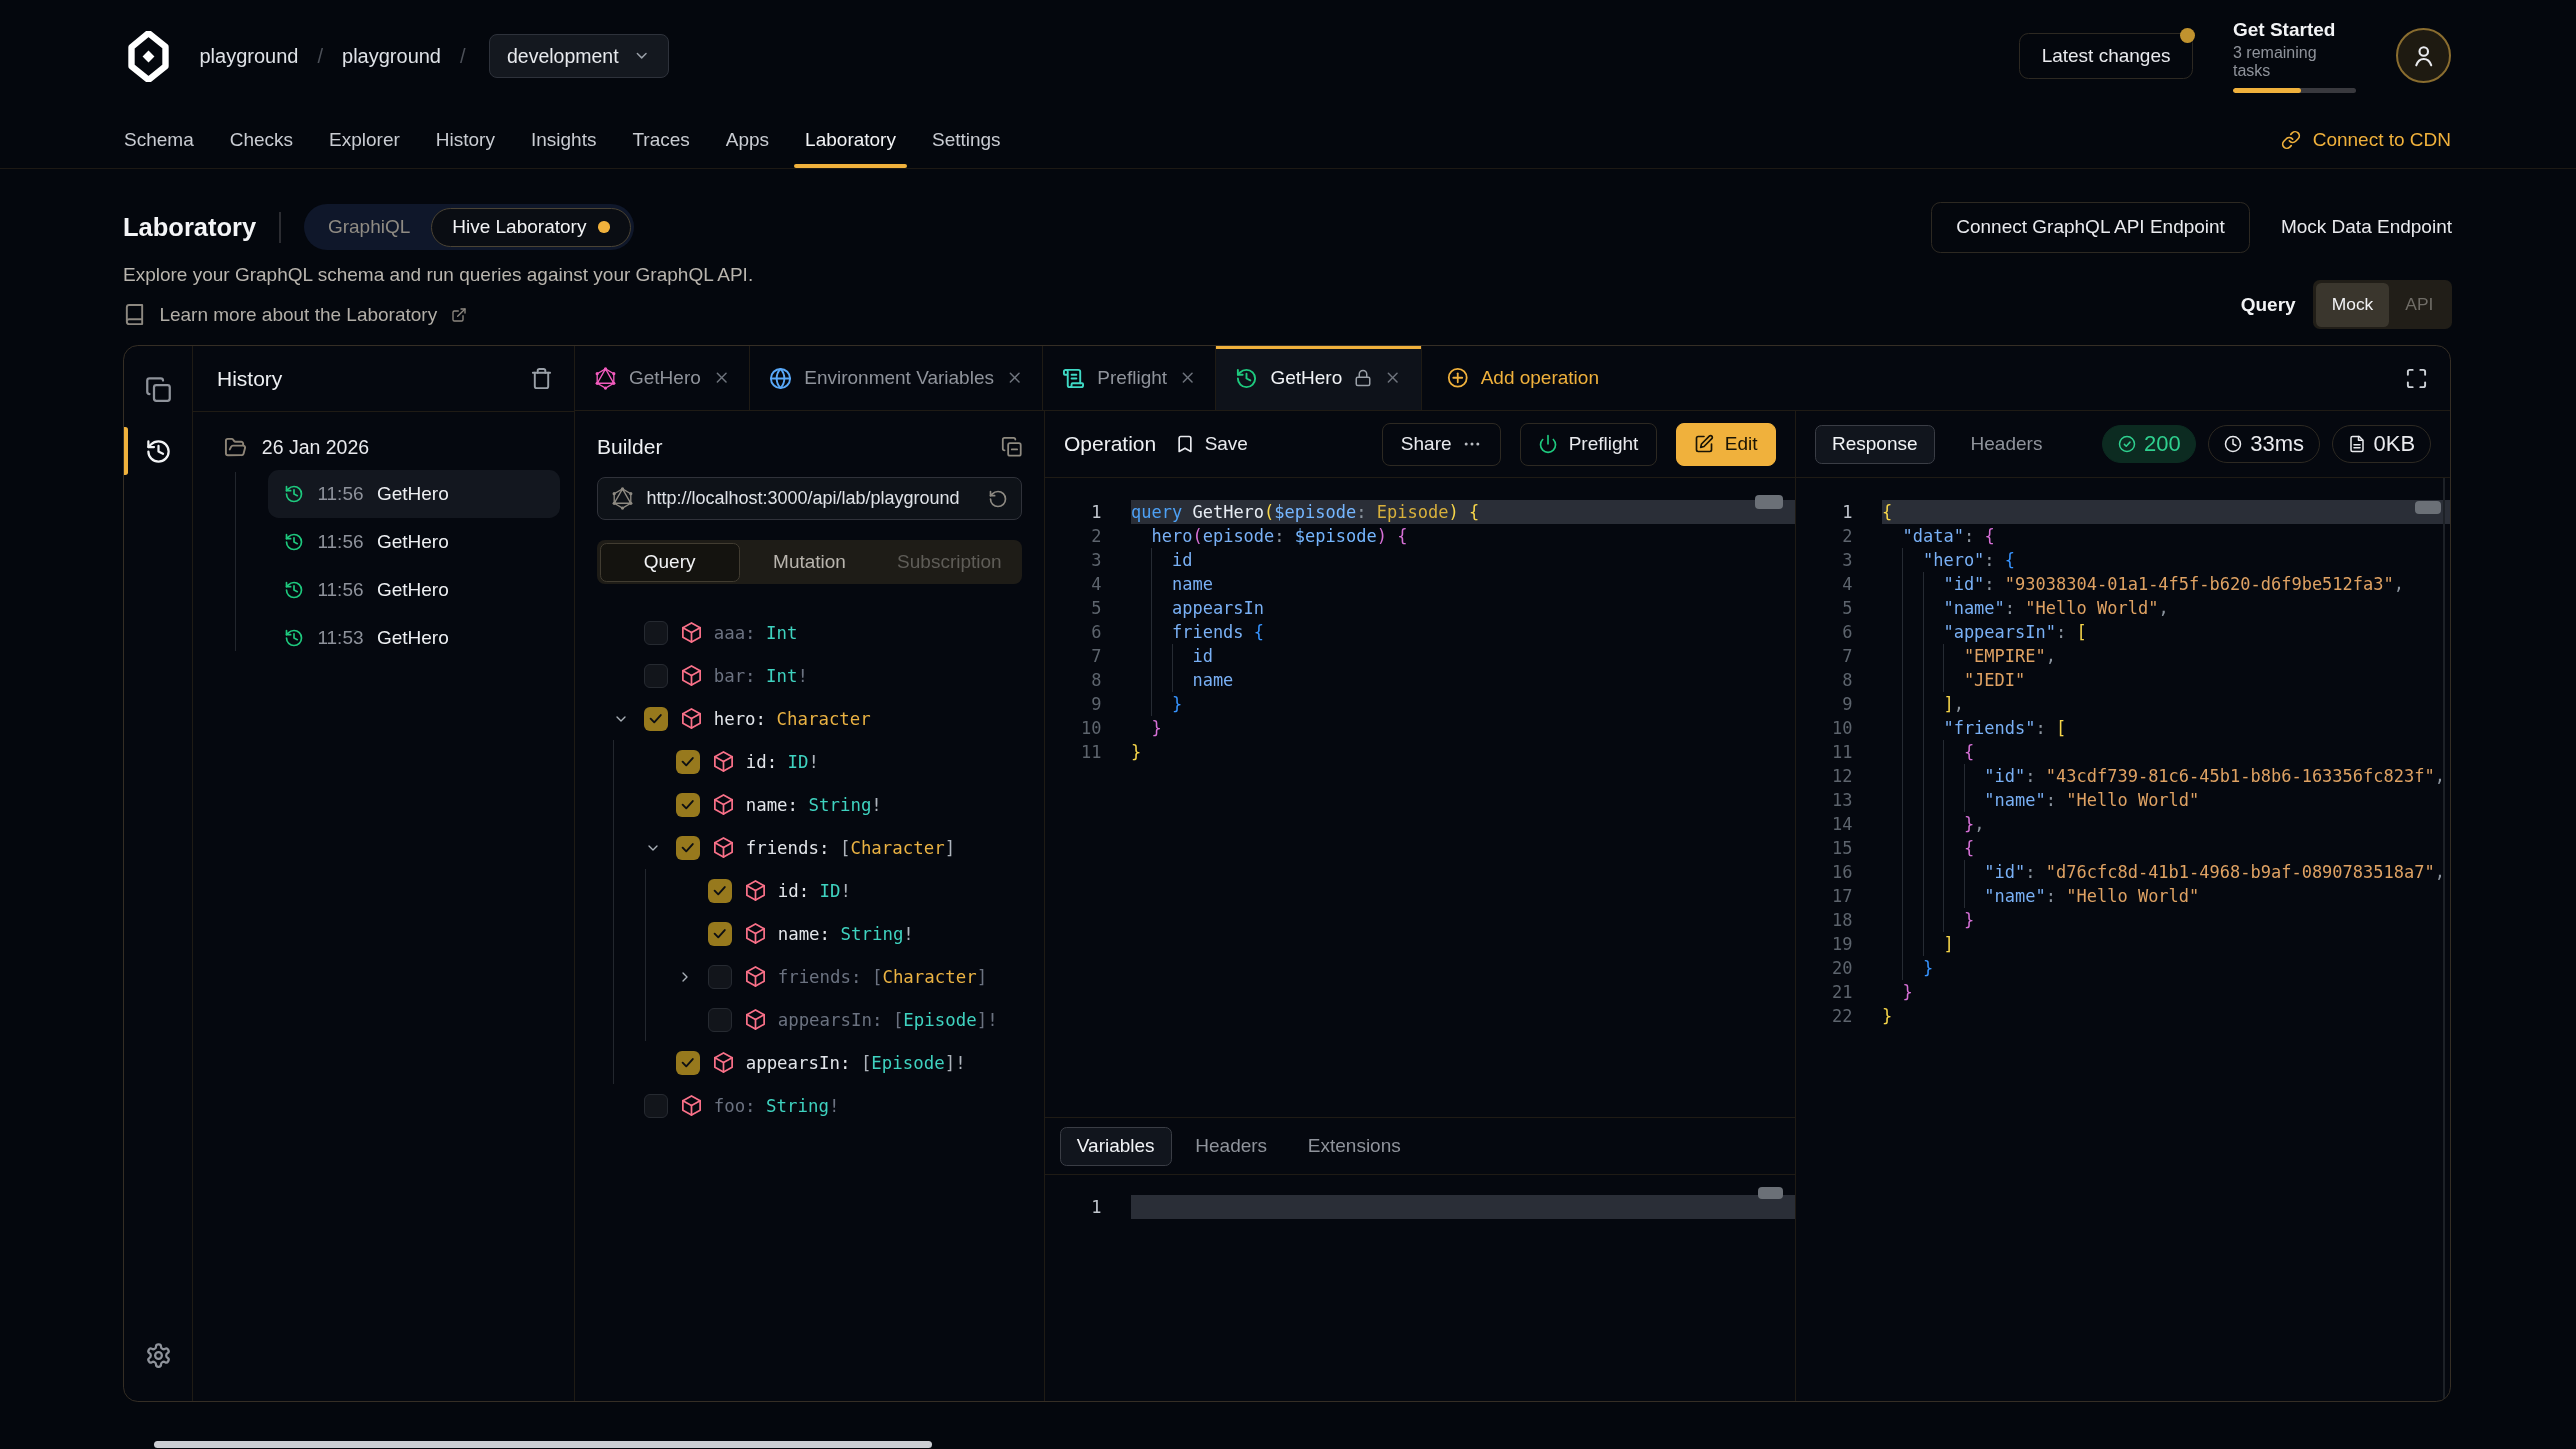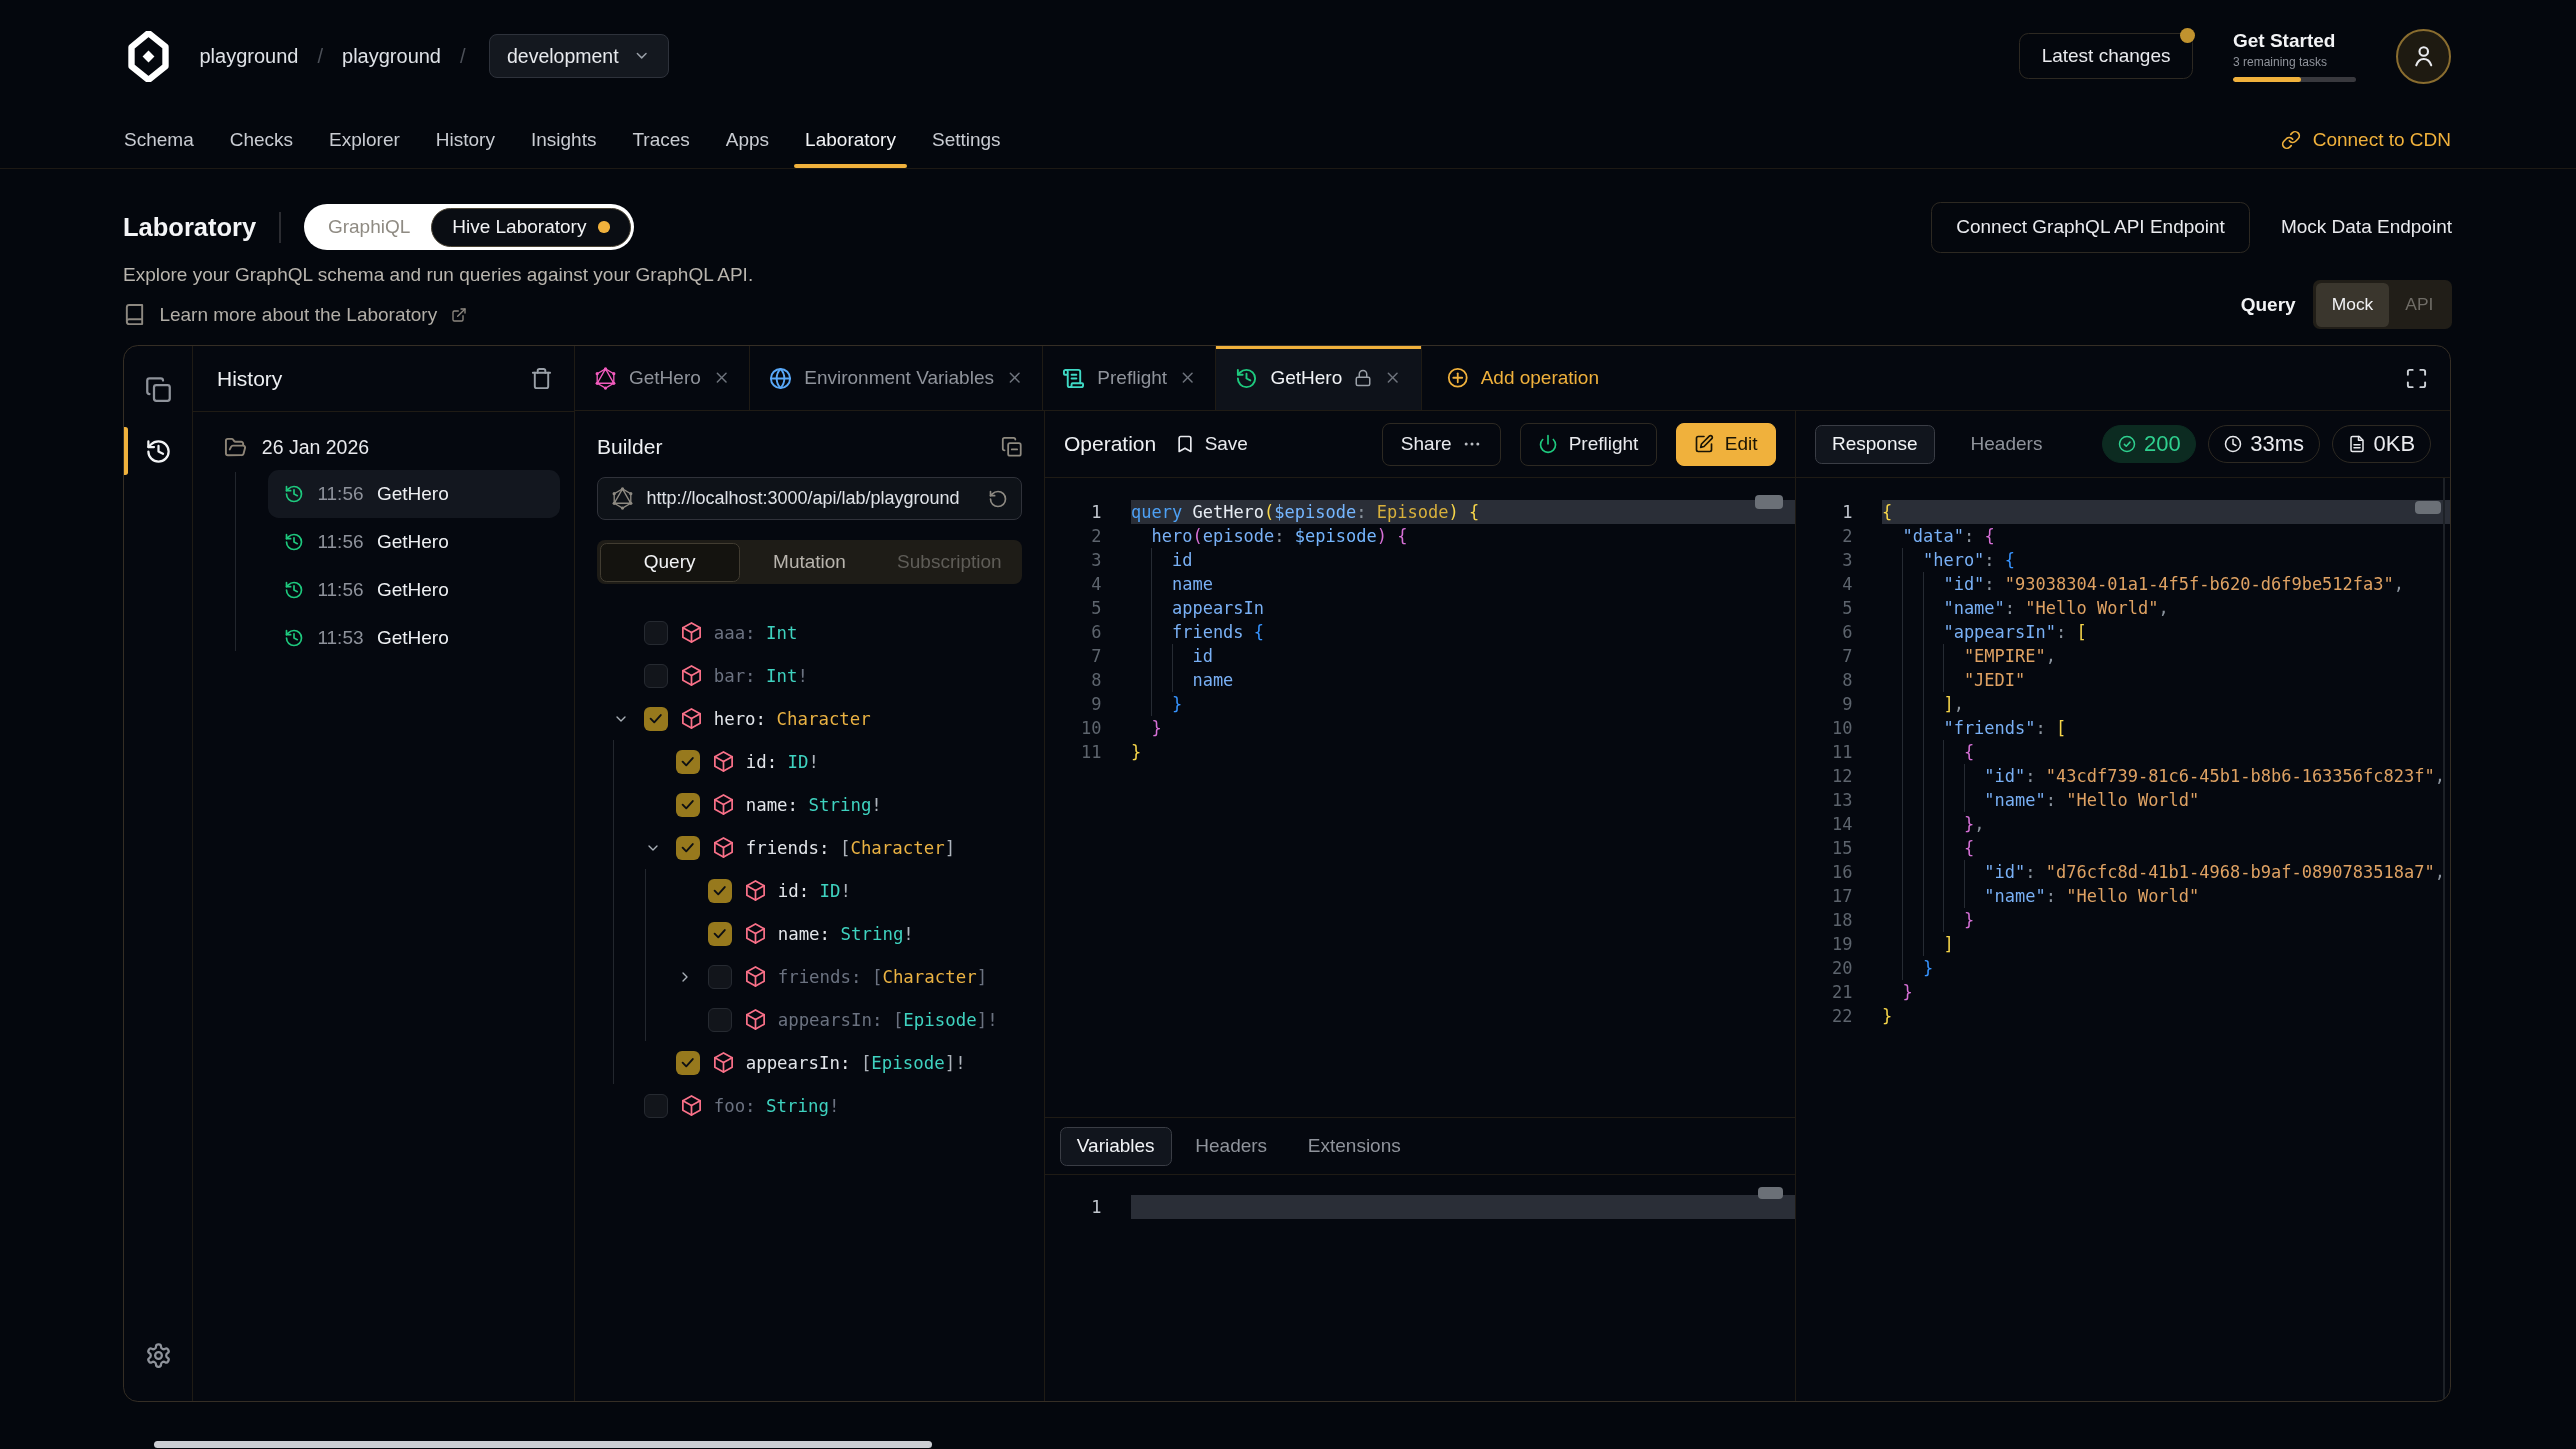"3 remaining tasks" .gs-sub { font-size: 12px -> 16px }
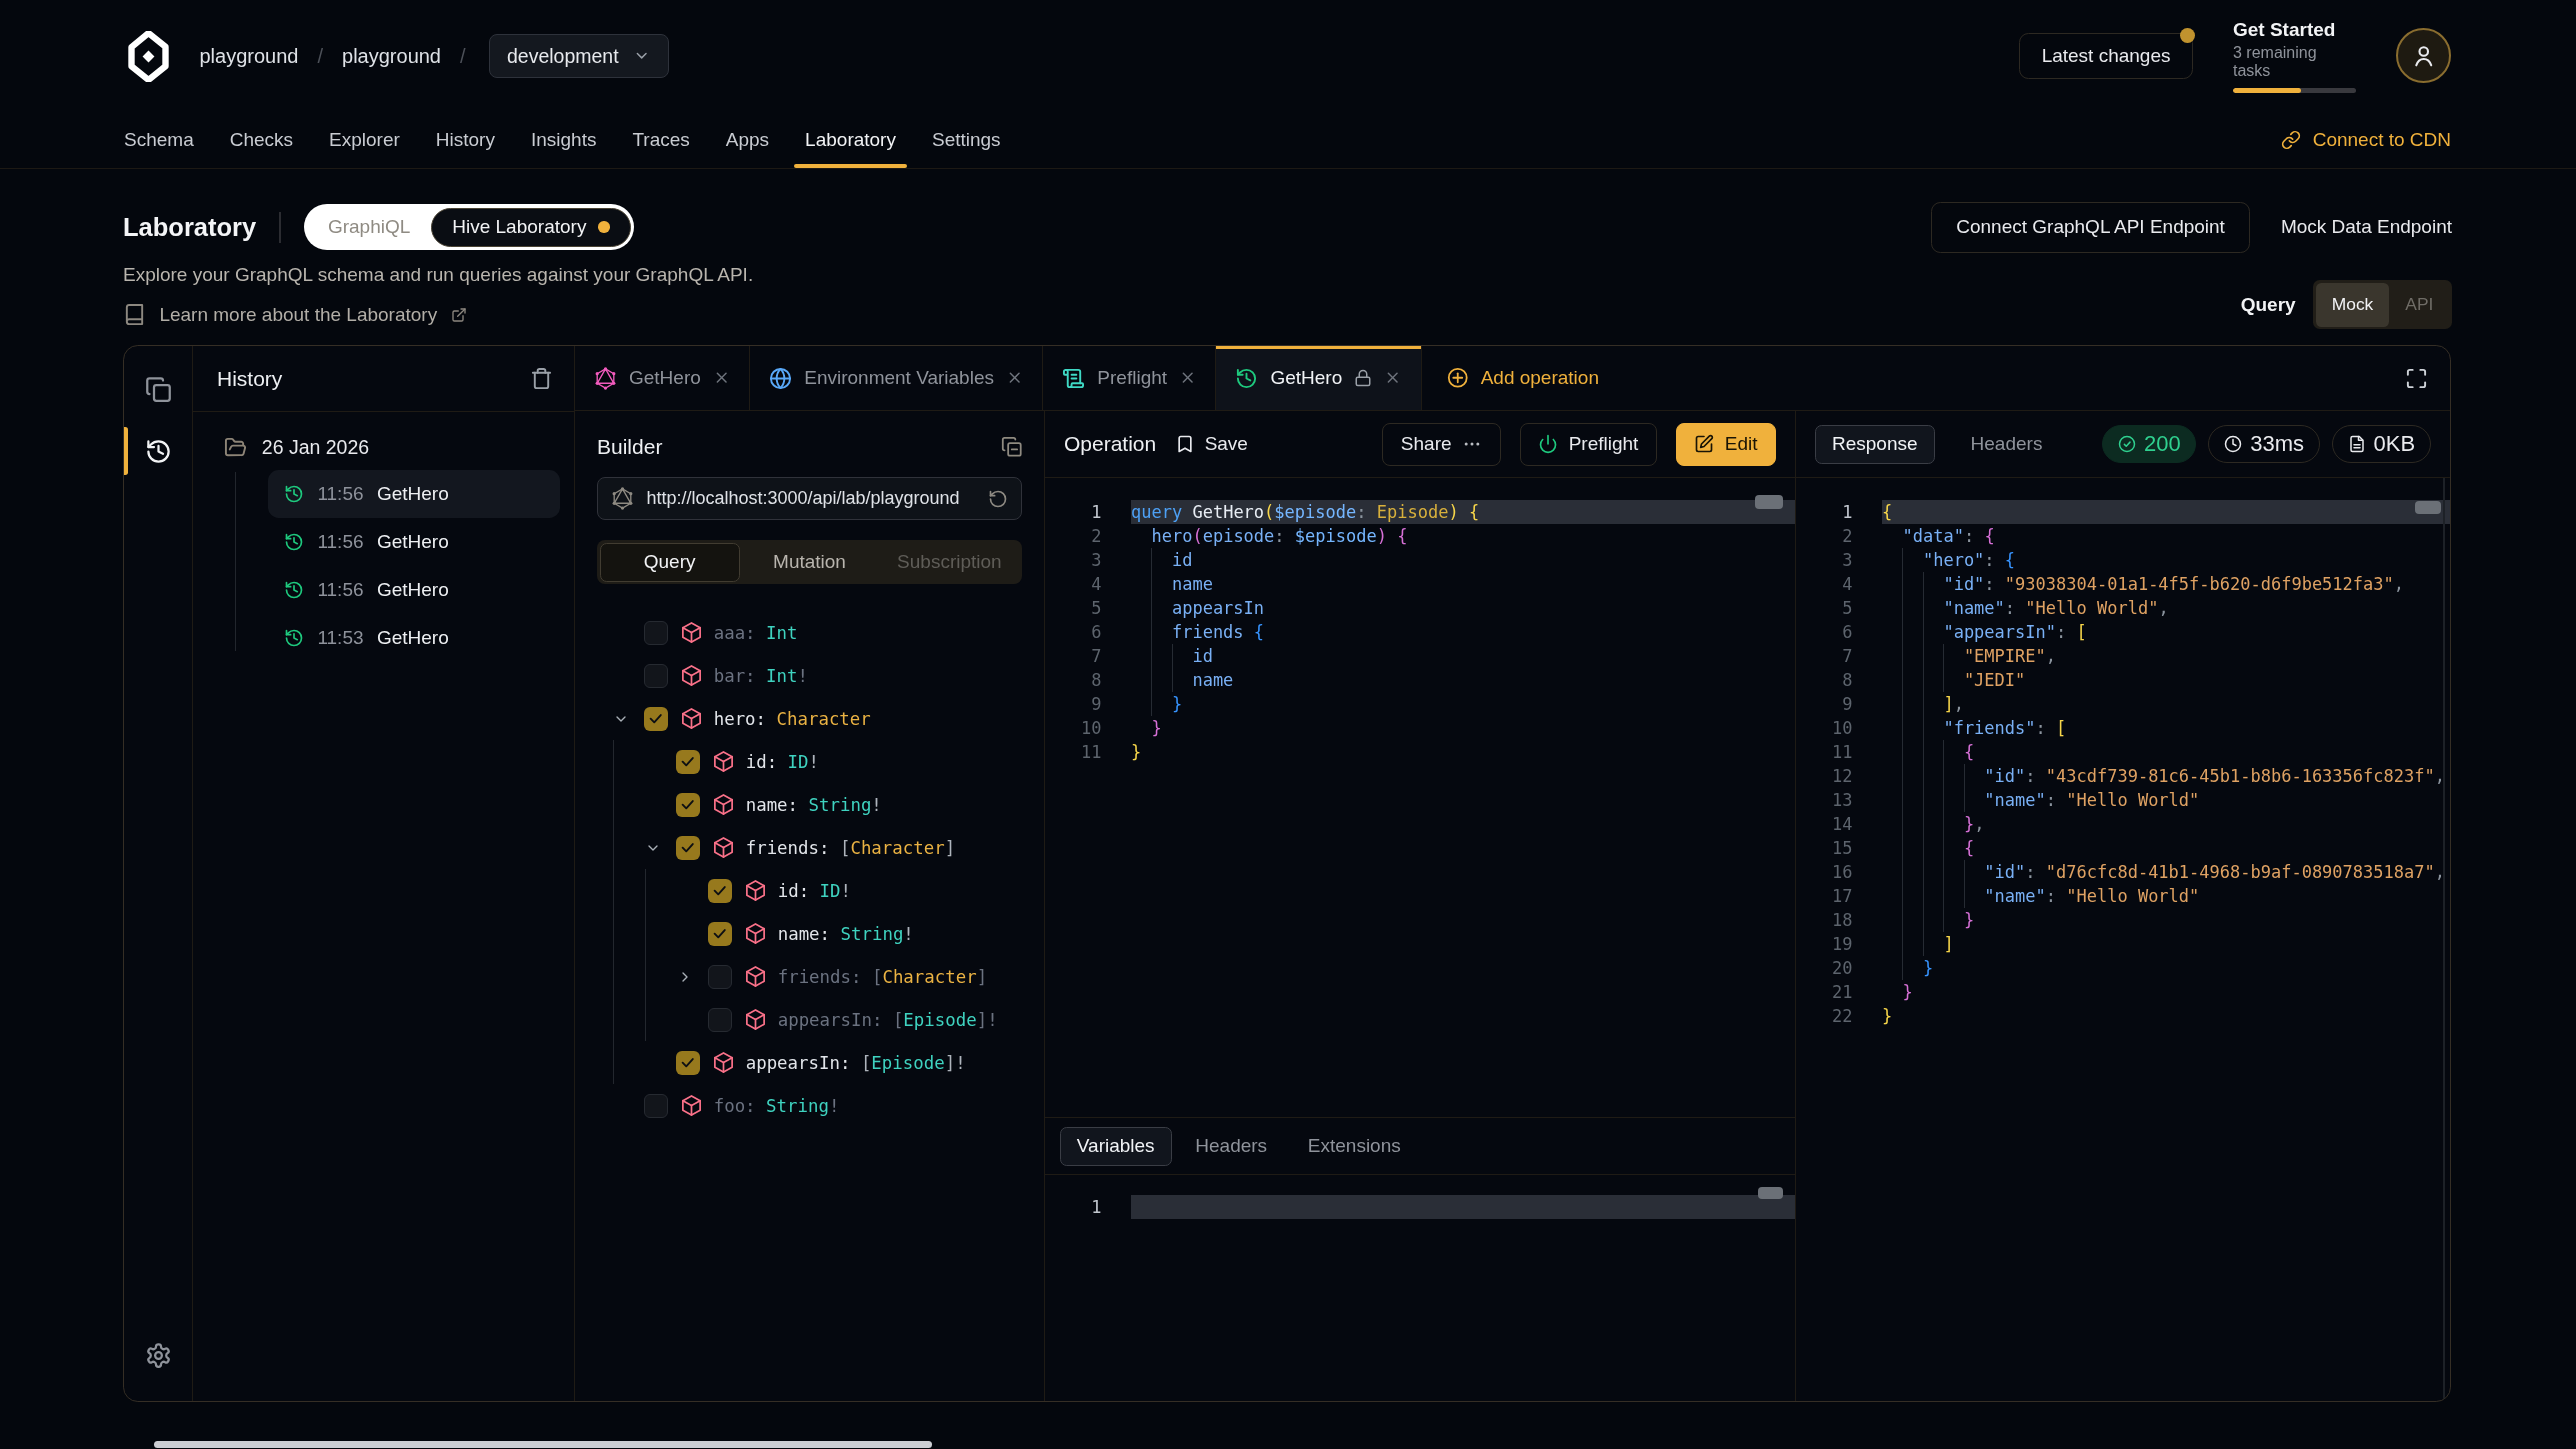"GraphiQL" .mode-toggle { background: #ffffff -> #0f172a }
